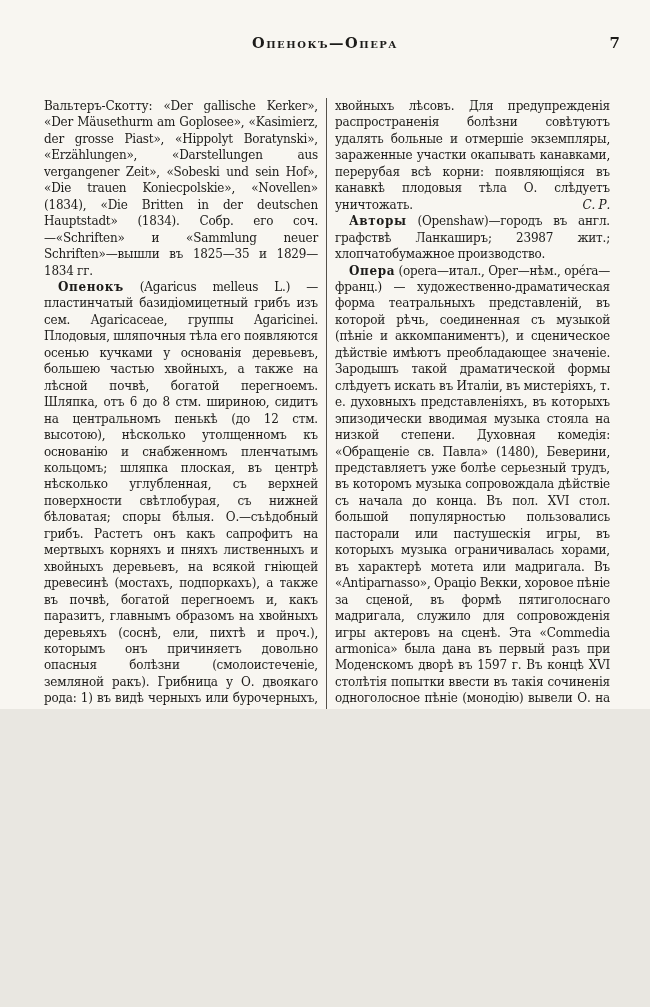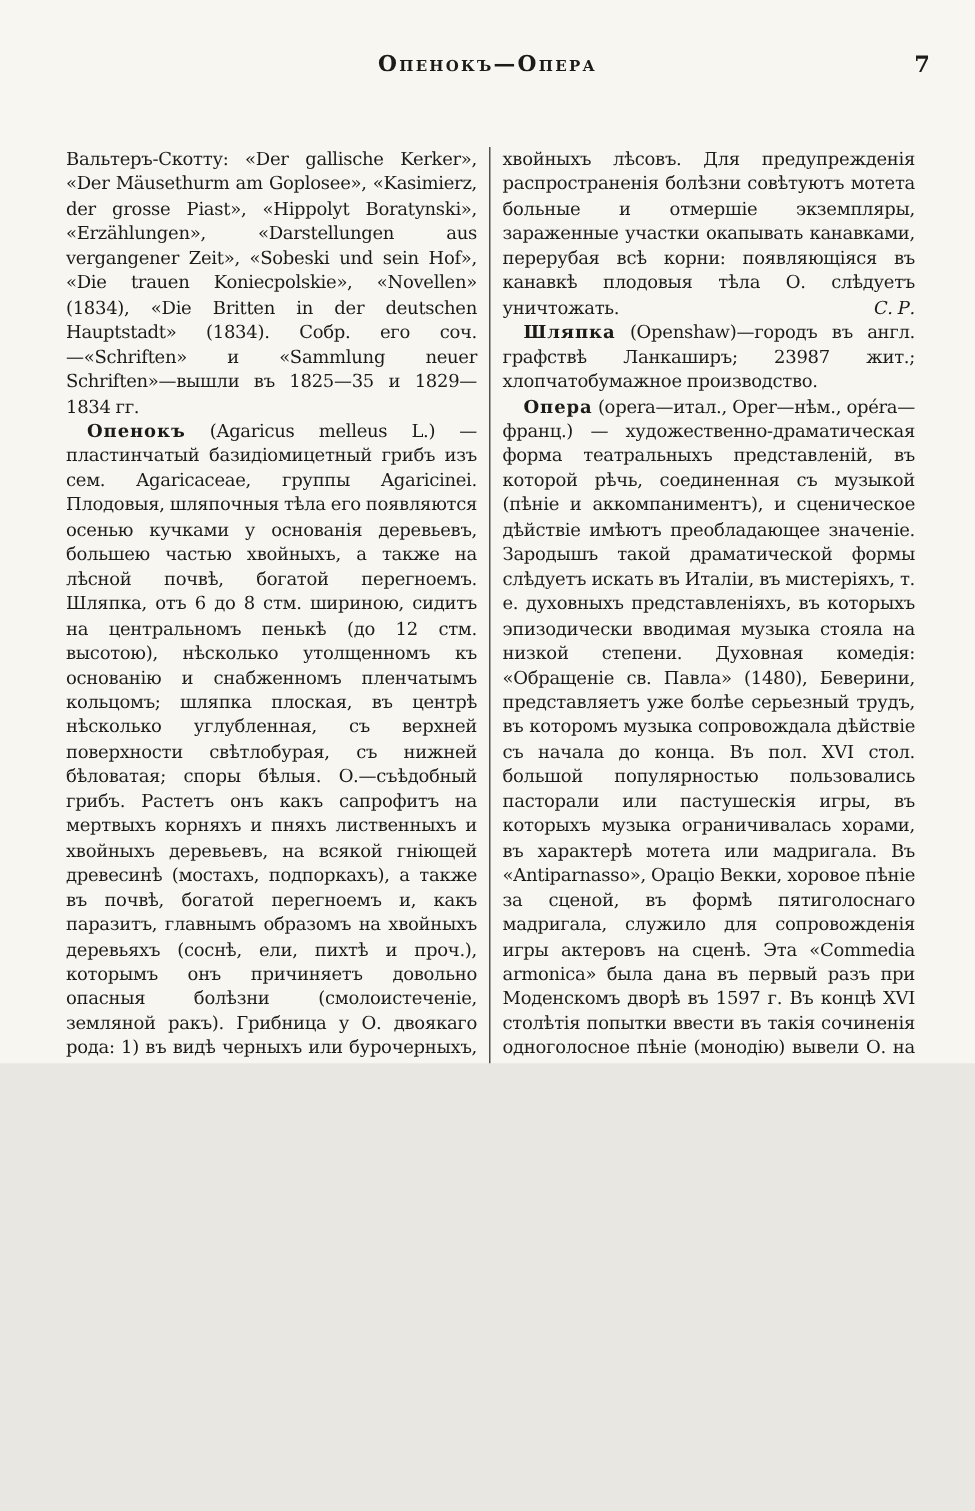"хвойныхъ лѣсовъ. Для предупрежденія" span { text: мотета -> удалять }
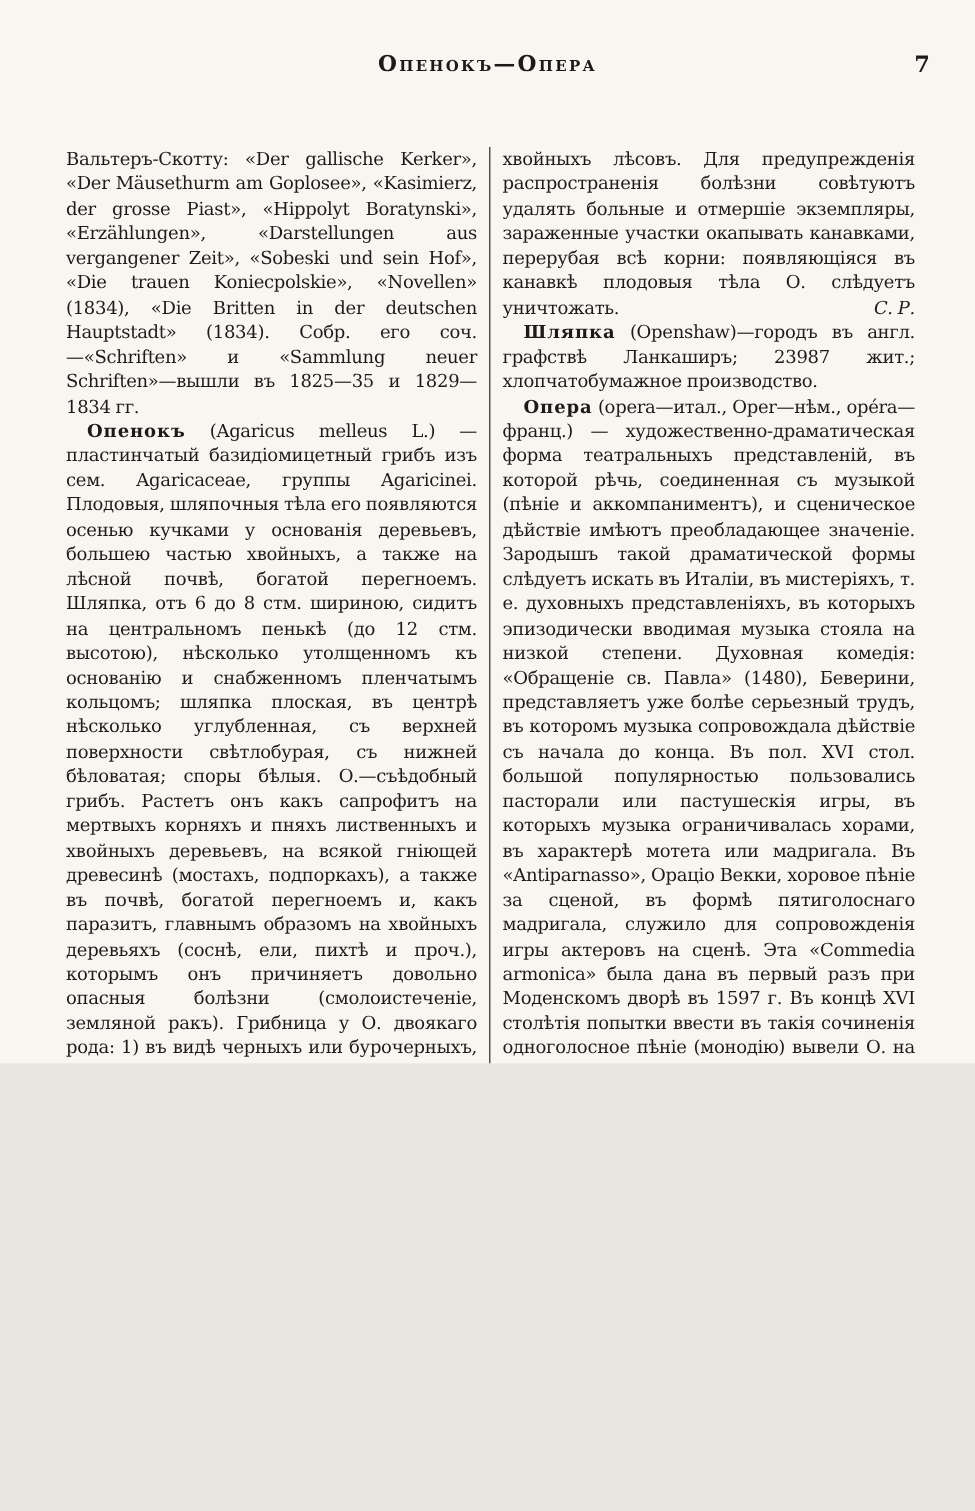"Шляпка" span.headword { text: Шляпка -> Авторы }
